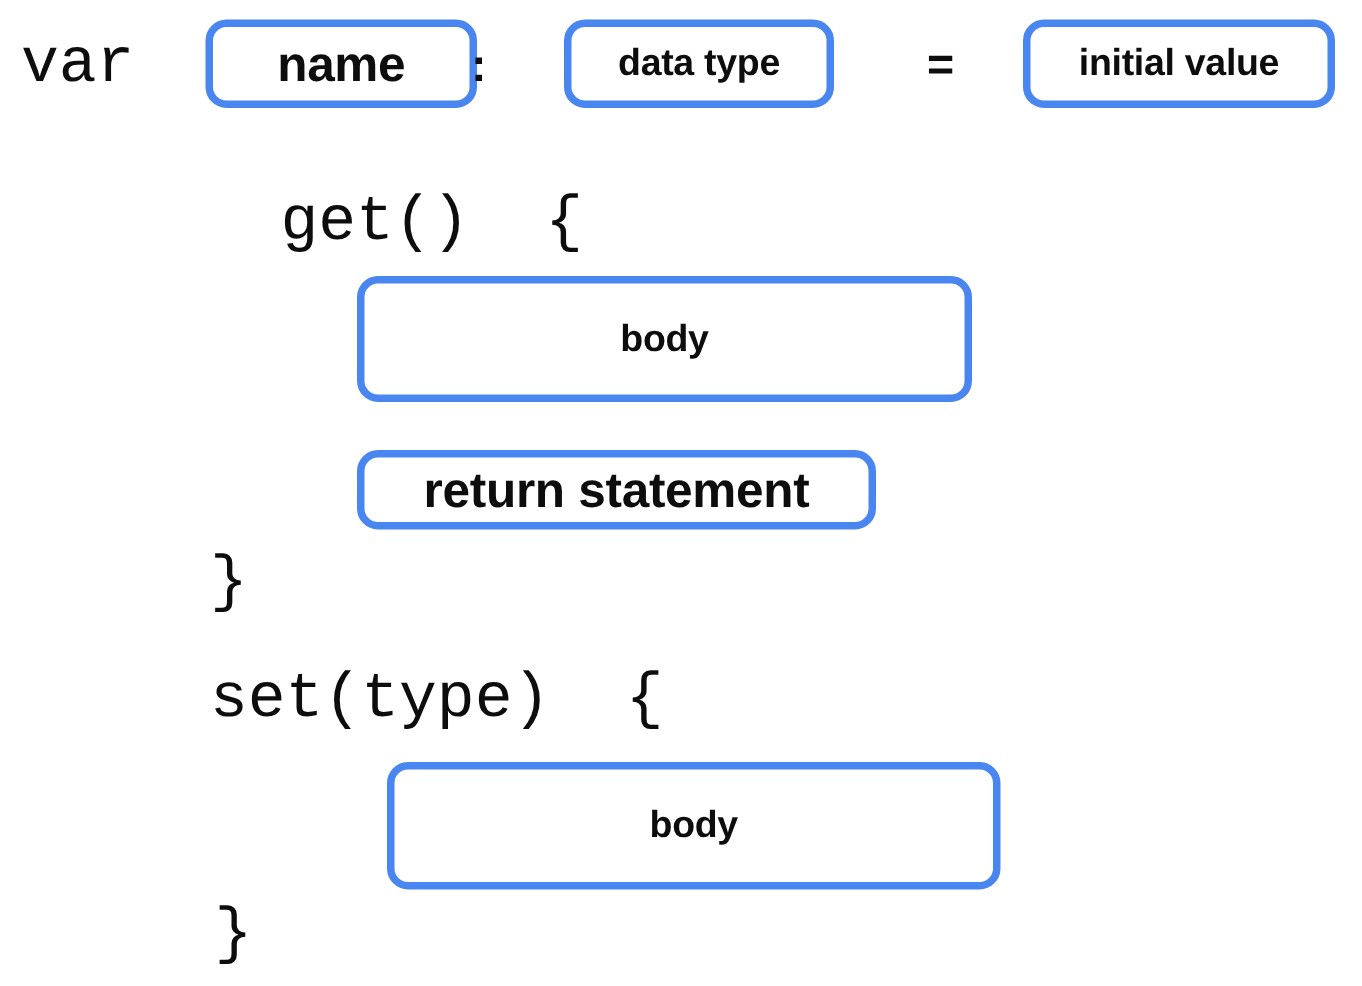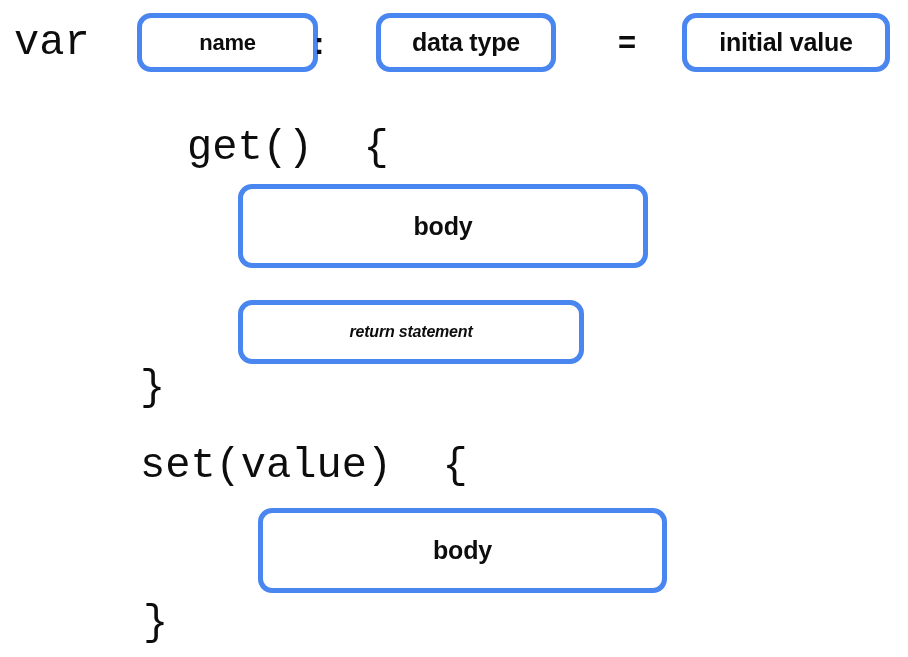"name" div.slot { font-size: 22px -> 33px }
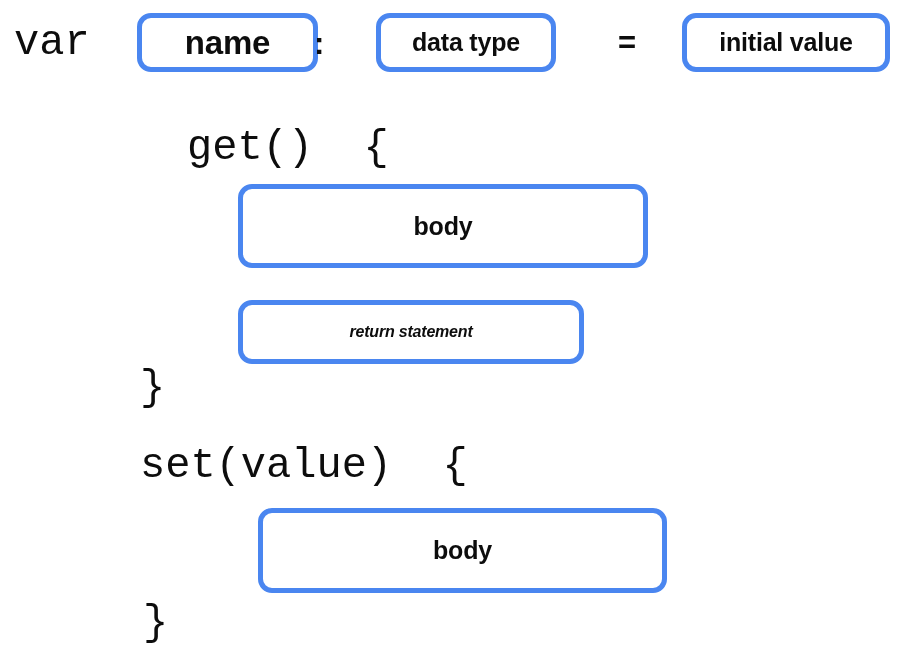"return statement" div.slot { font-size: 16px -> 33px; font-style: italic -> none; height: 64px -> 53px }
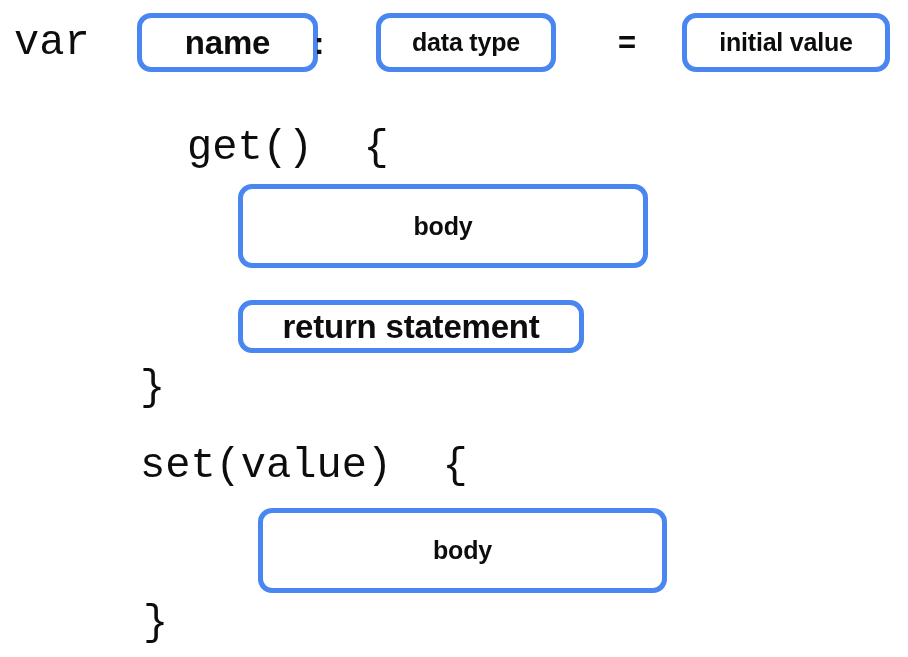"set(value) {" div.code { text: value -> type }
